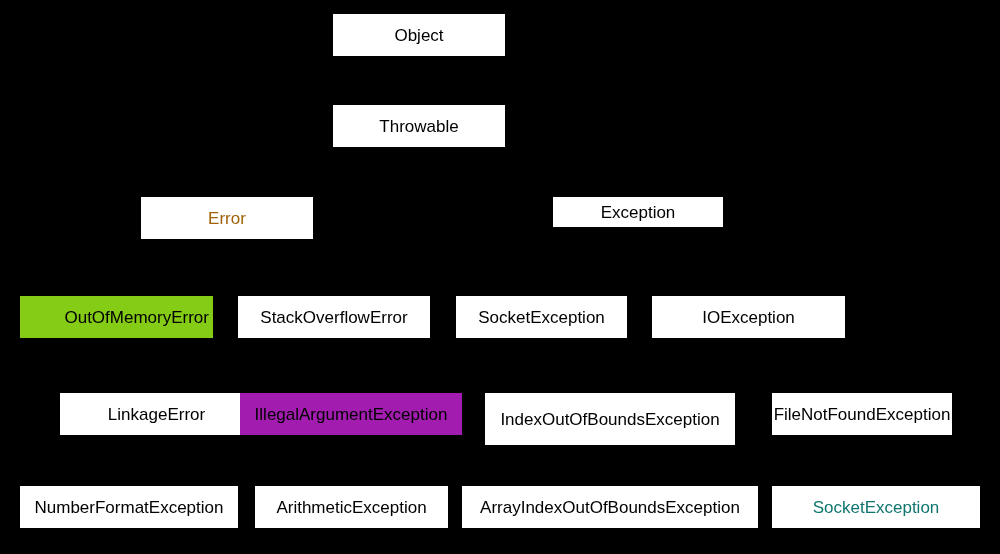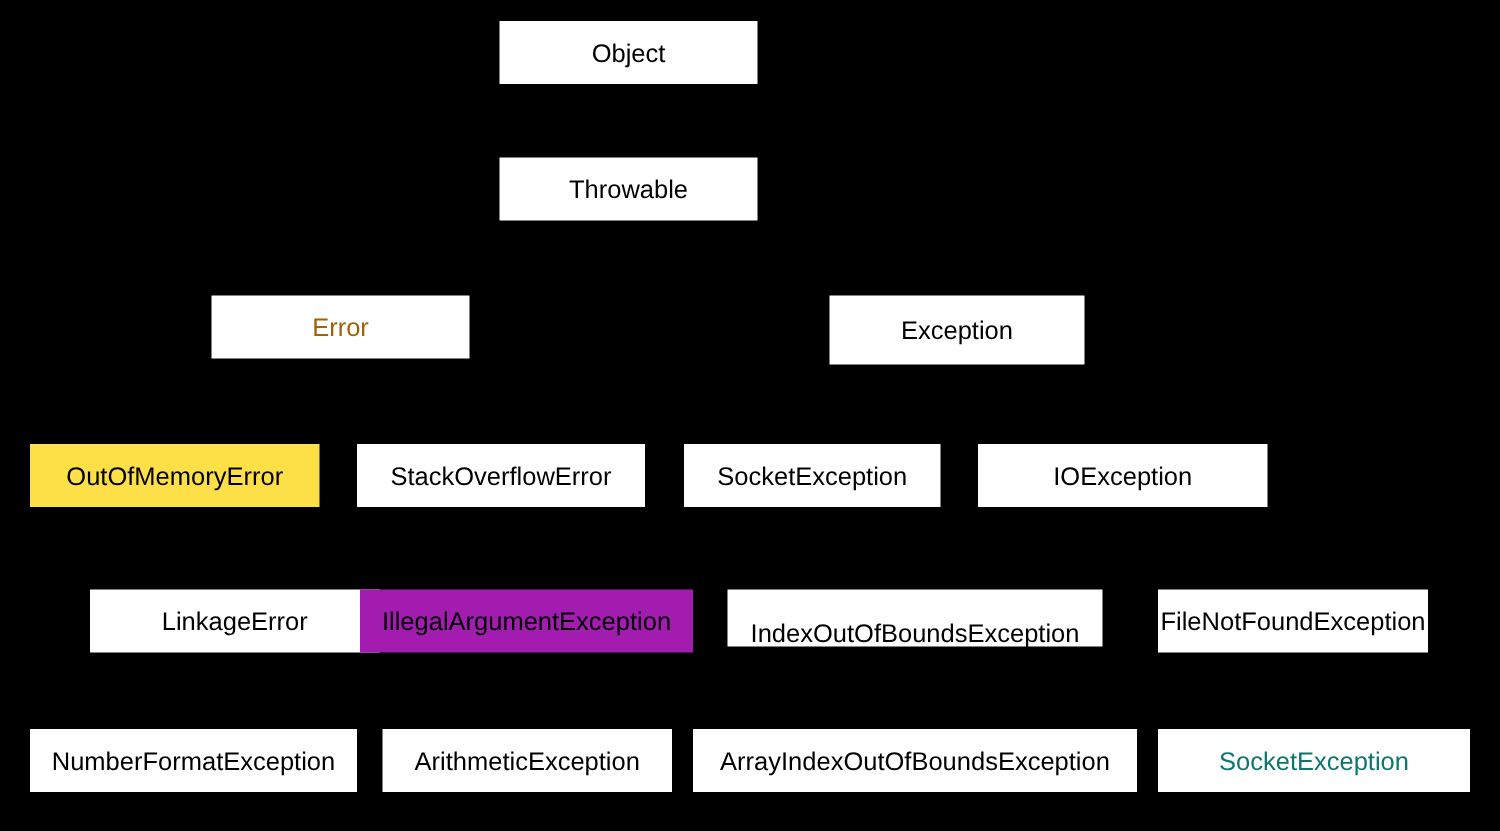"Exception" div.node-box { height: 46px -> 30px }
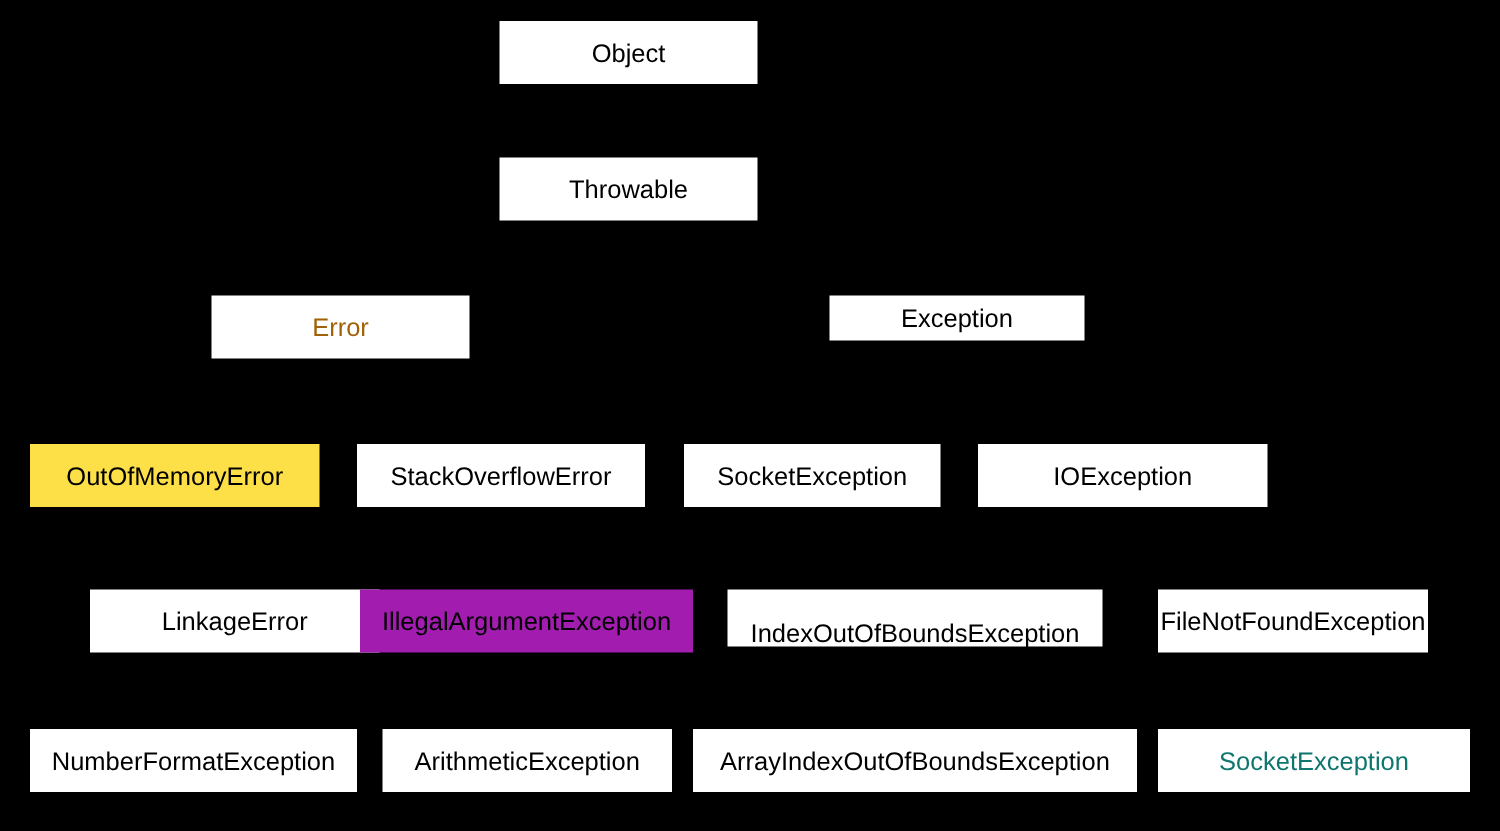"OutOfMemoryError" div.node-box { background: #fde047 -> #84cc16; justify-content: none -> flex-end }
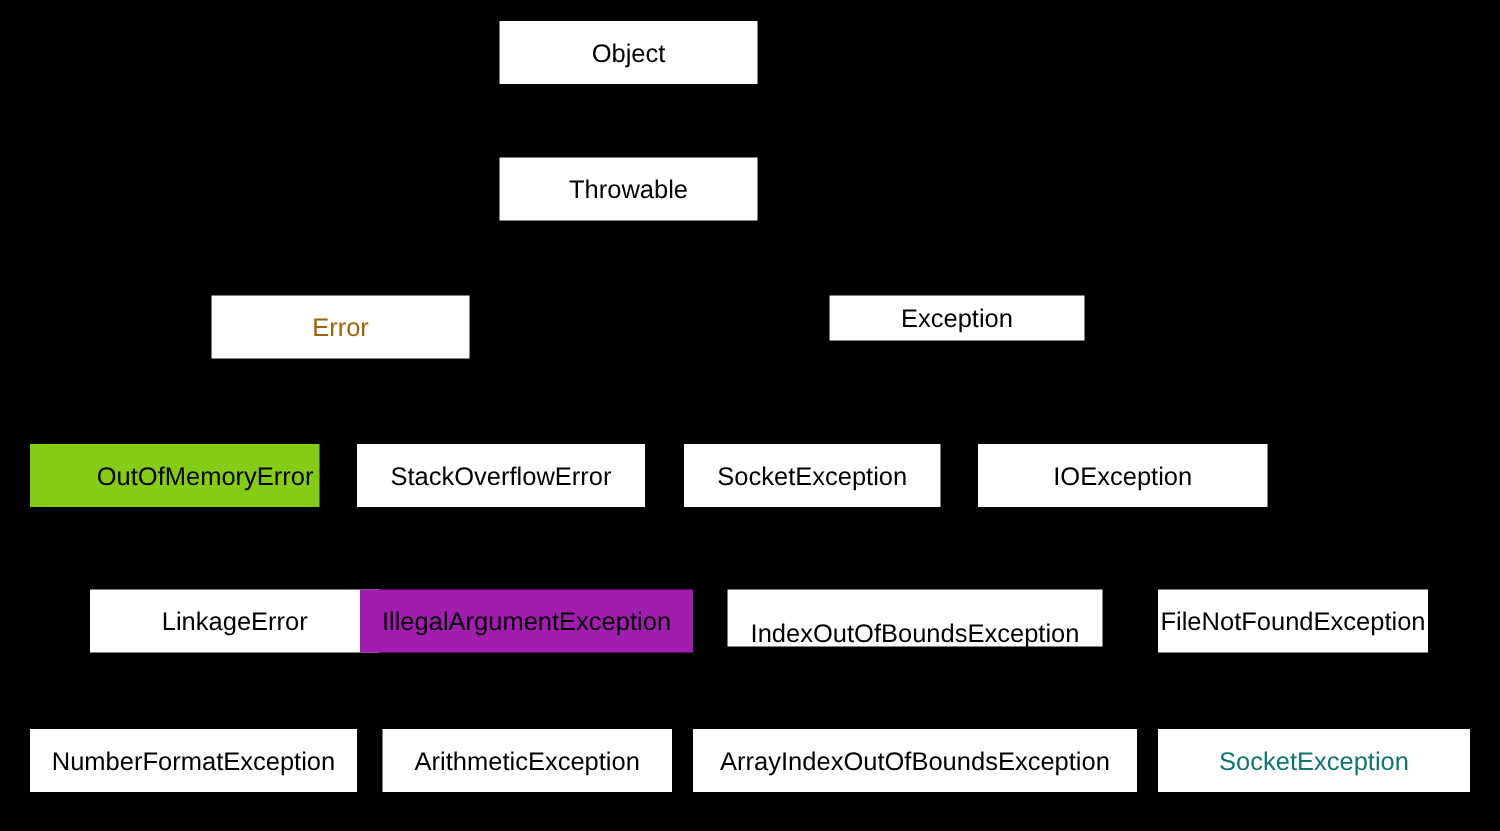"IndexOutOfBoundsException" div.node-box { align-items: flex-end -> none; height: 38px -> 52px }
